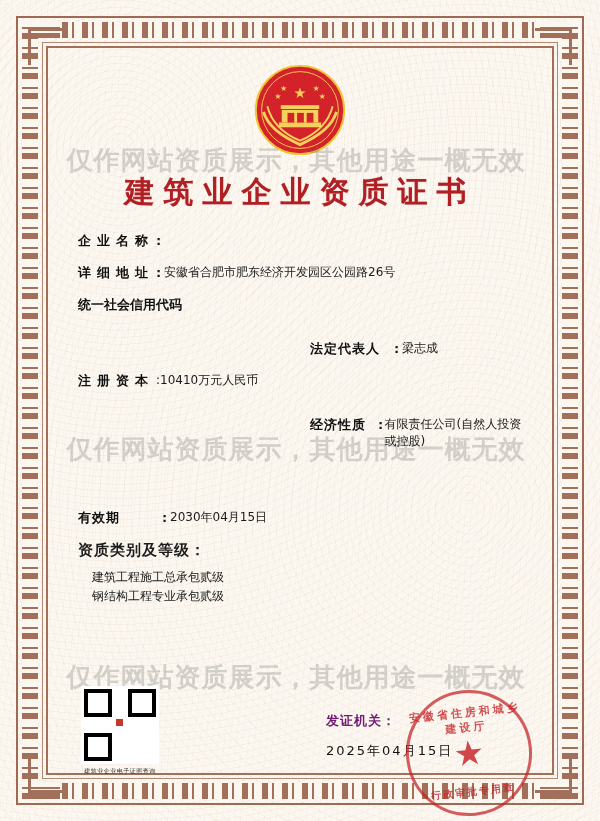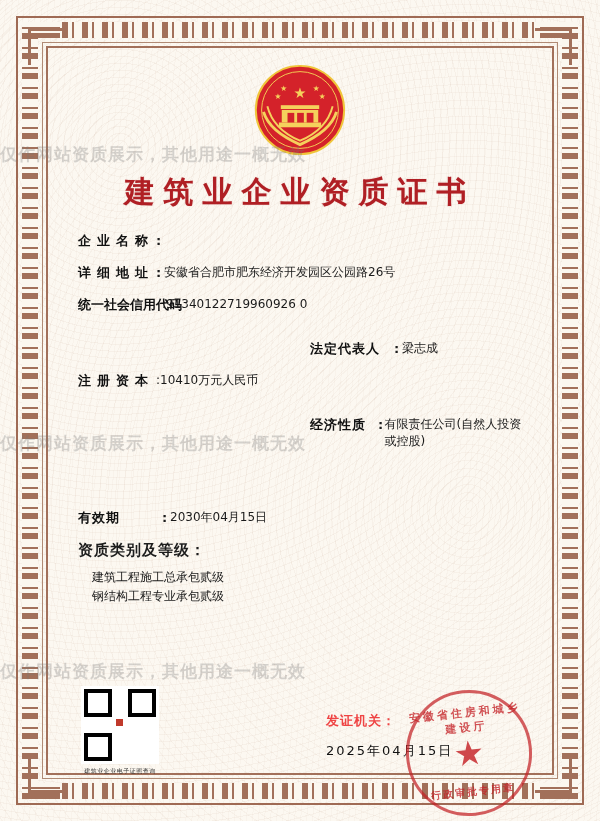"仅作网站资质展示，其他用途一概无效" .watermark { font-size: 17px -> 26px; text-align: none -> center }
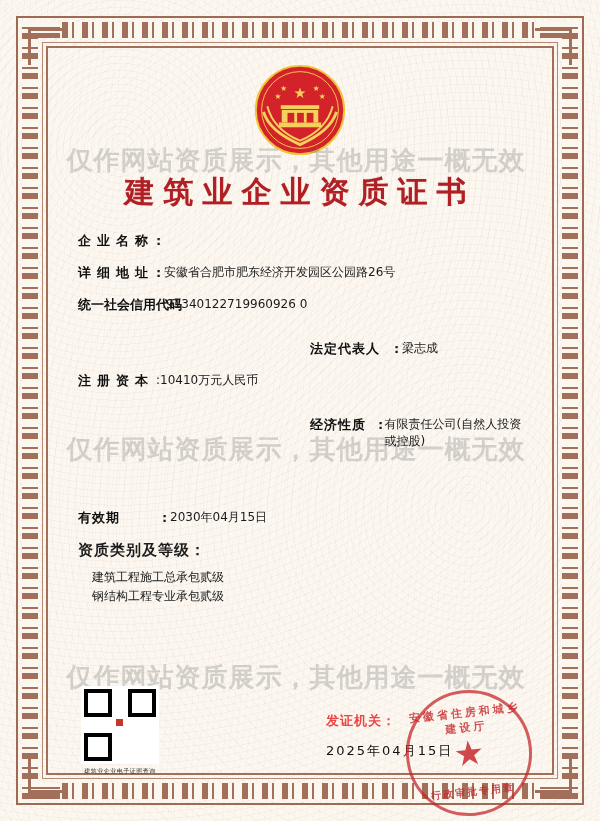":91340122719960926 0" span.val { html: <span>:91340122719960926 0</span> -> none }
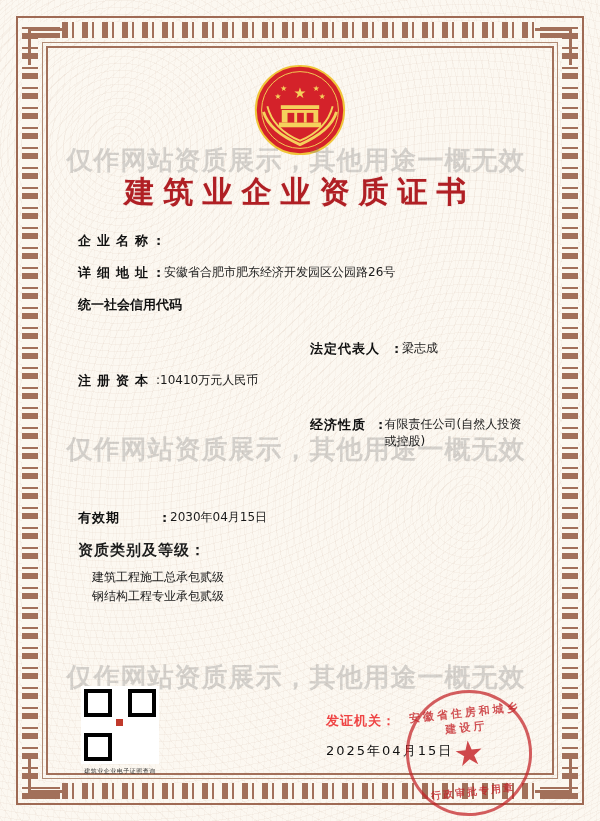"发证机关：" .issuer { color: #ef4444 -> #701a75 }
